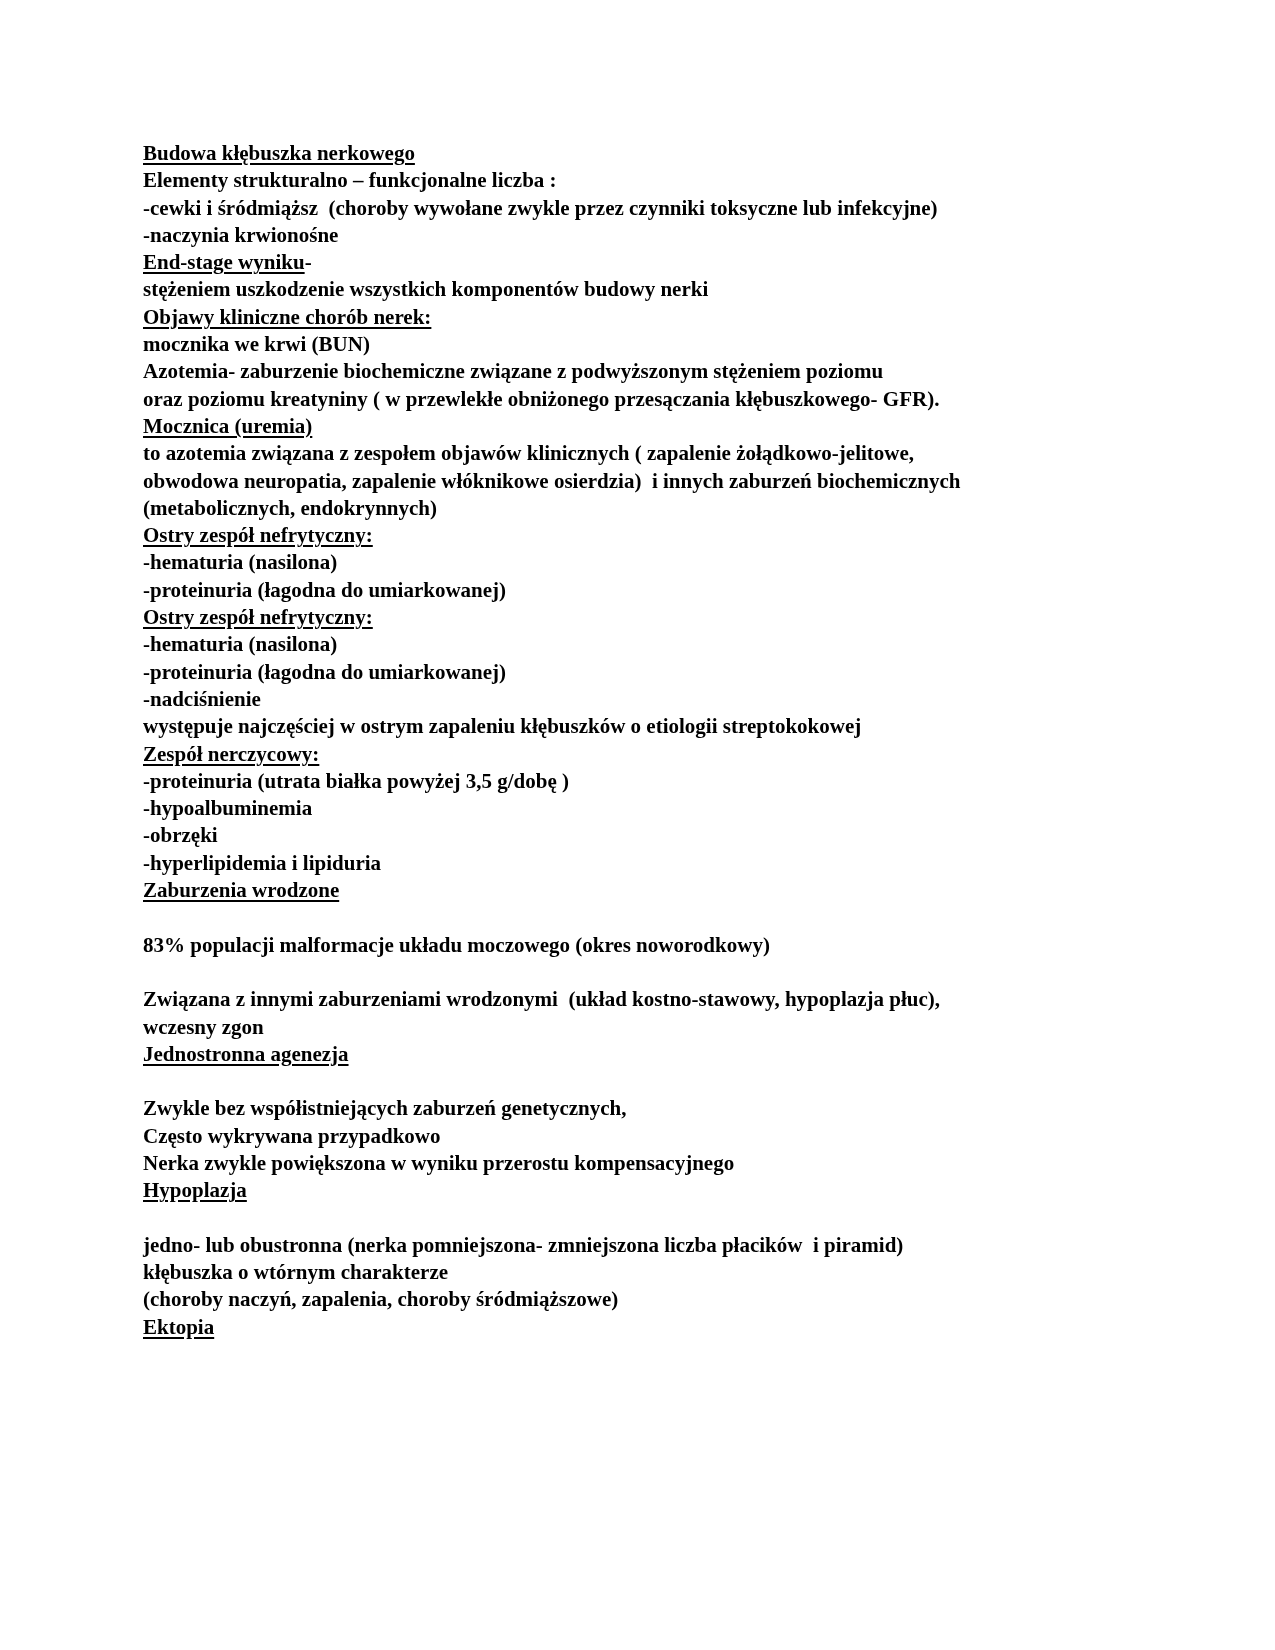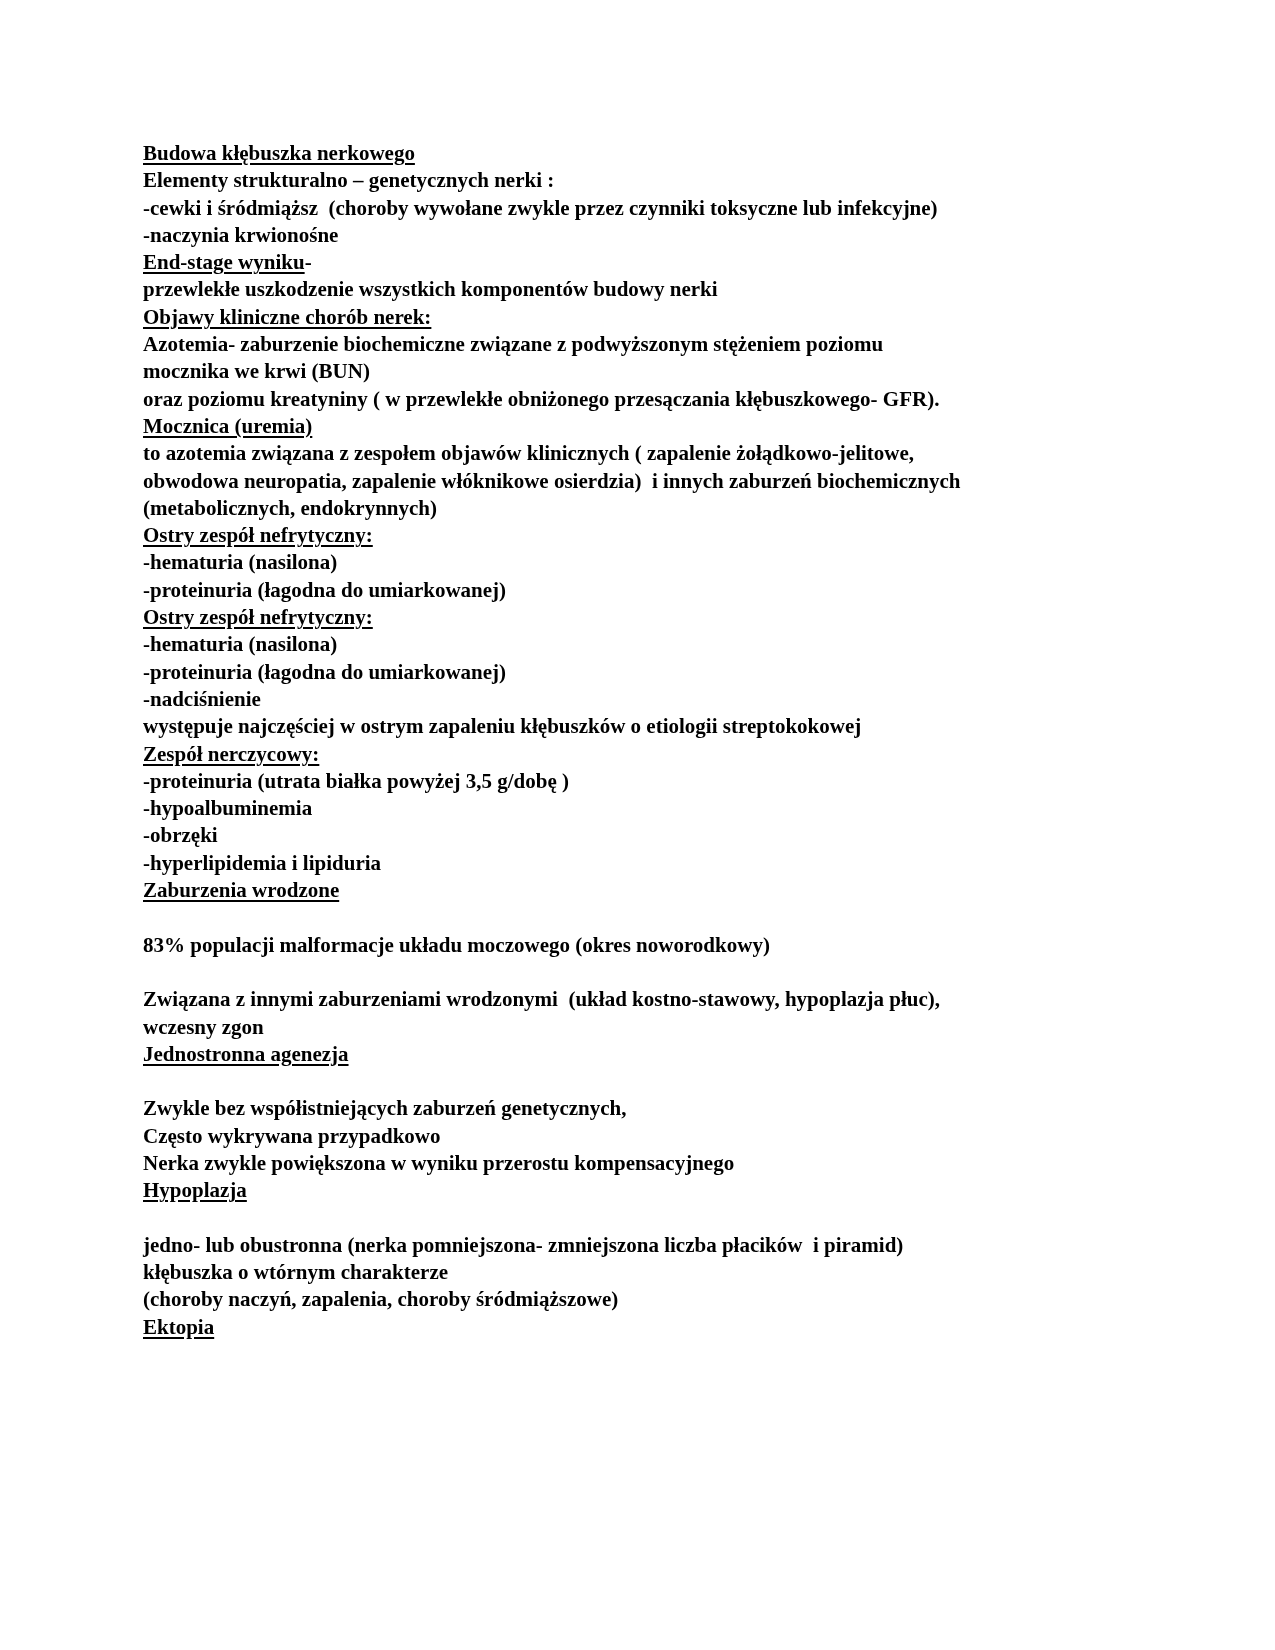"Elementy strukturalno – genetycznych" span { text: genetycznych nerki -> funkcjonalne liczba }
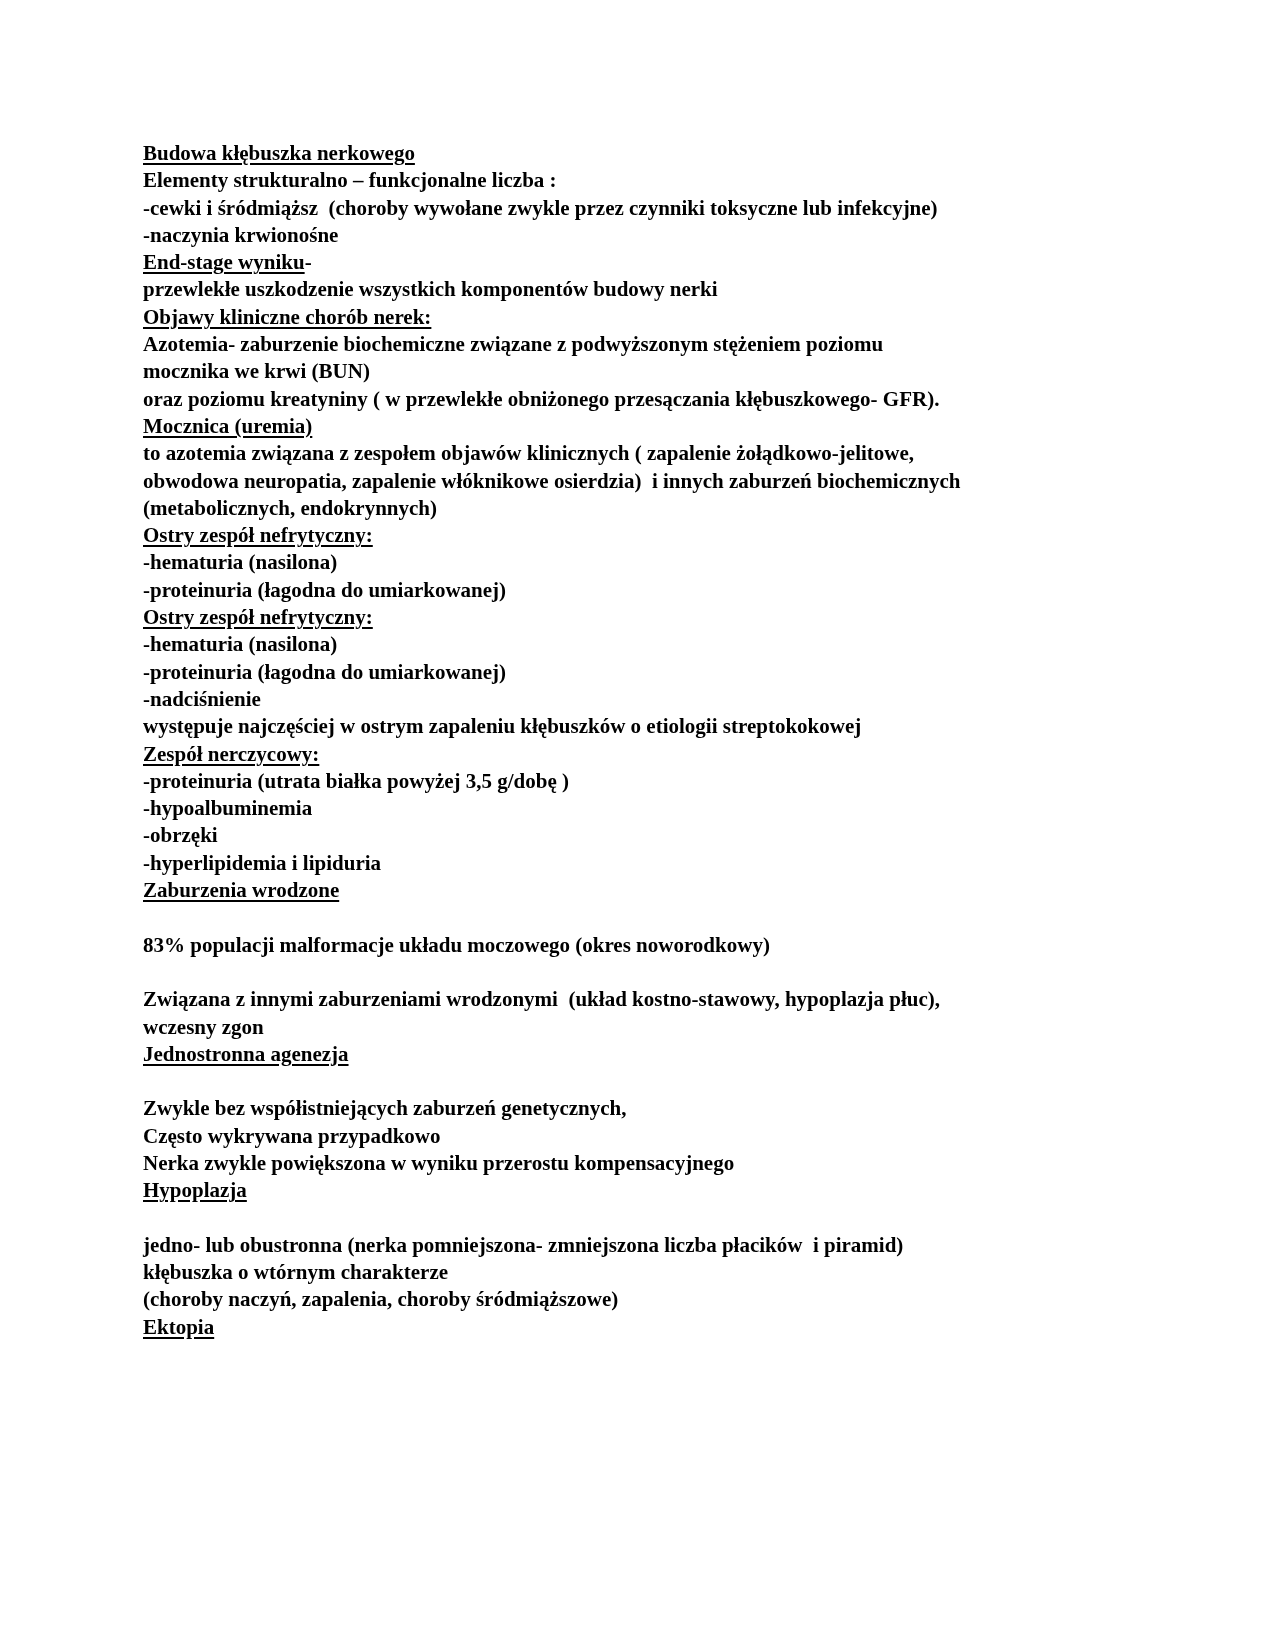"przewlekłe uszkodzenie wszystkich" span { text: przewlekłe -> stężeniem }
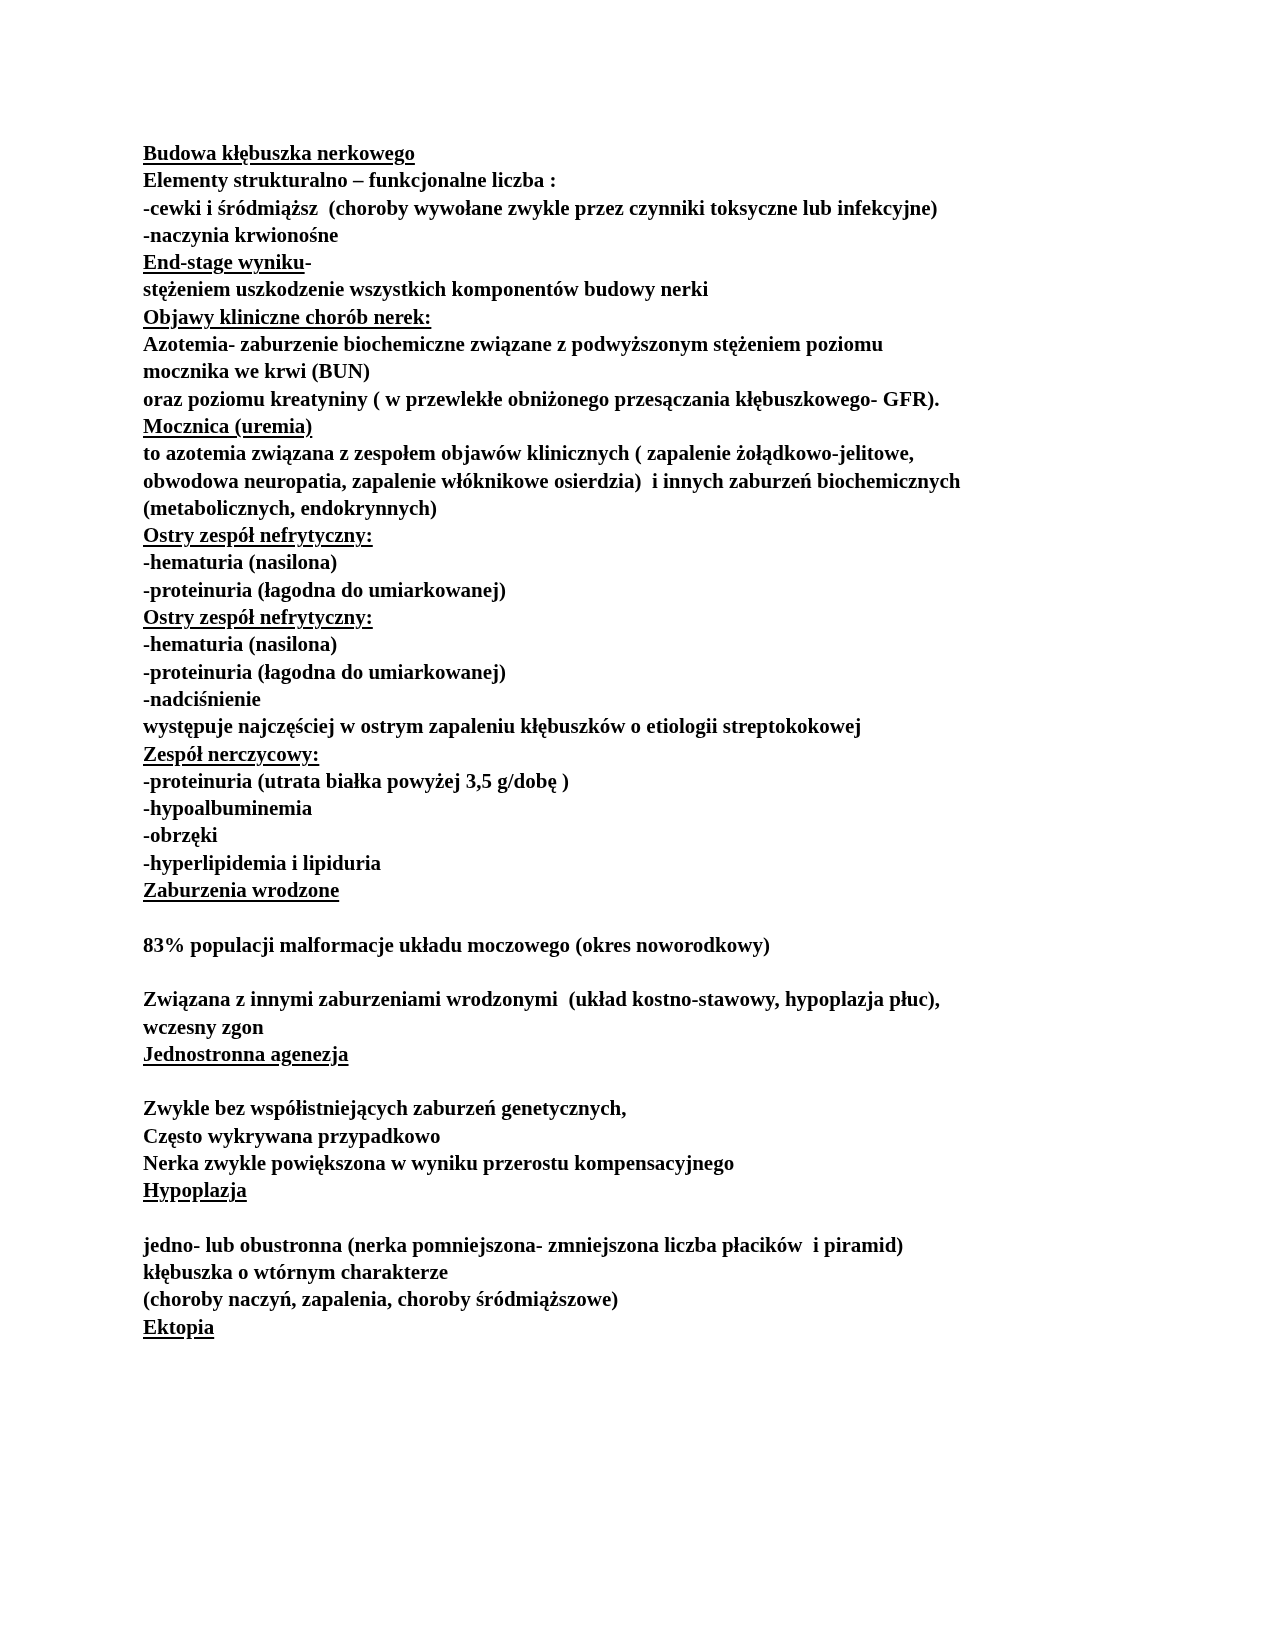"Azotemia- zaburzenie biochemiczne" div.line { order: before "mocznika we krwi (BUN)" -> after "mocznika we krwi (BUN)" }
